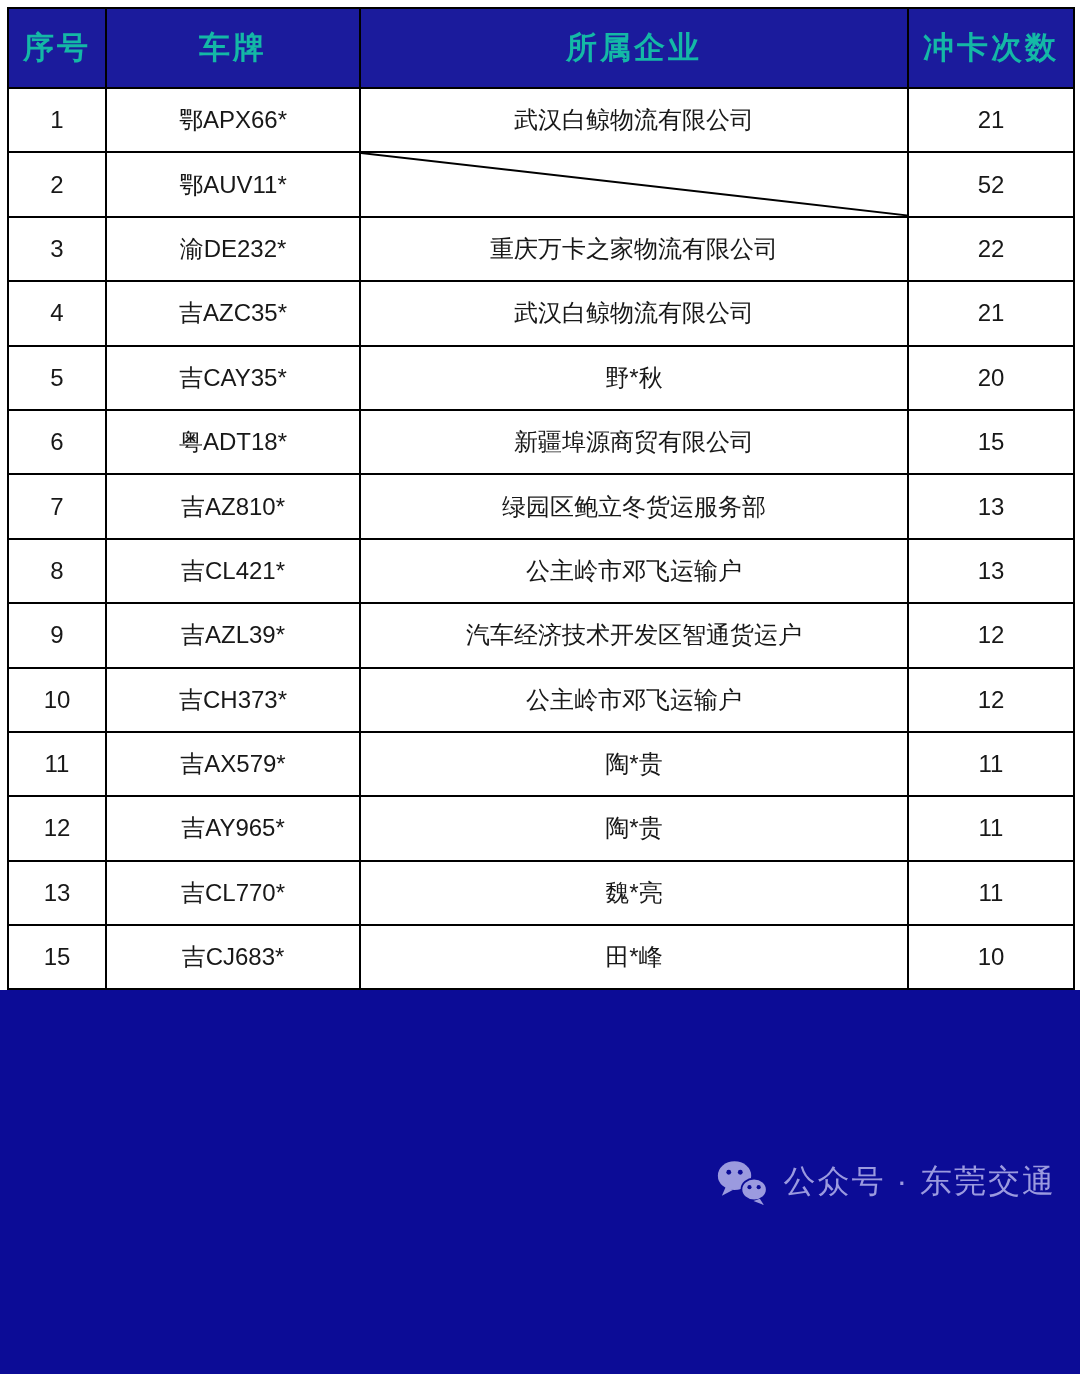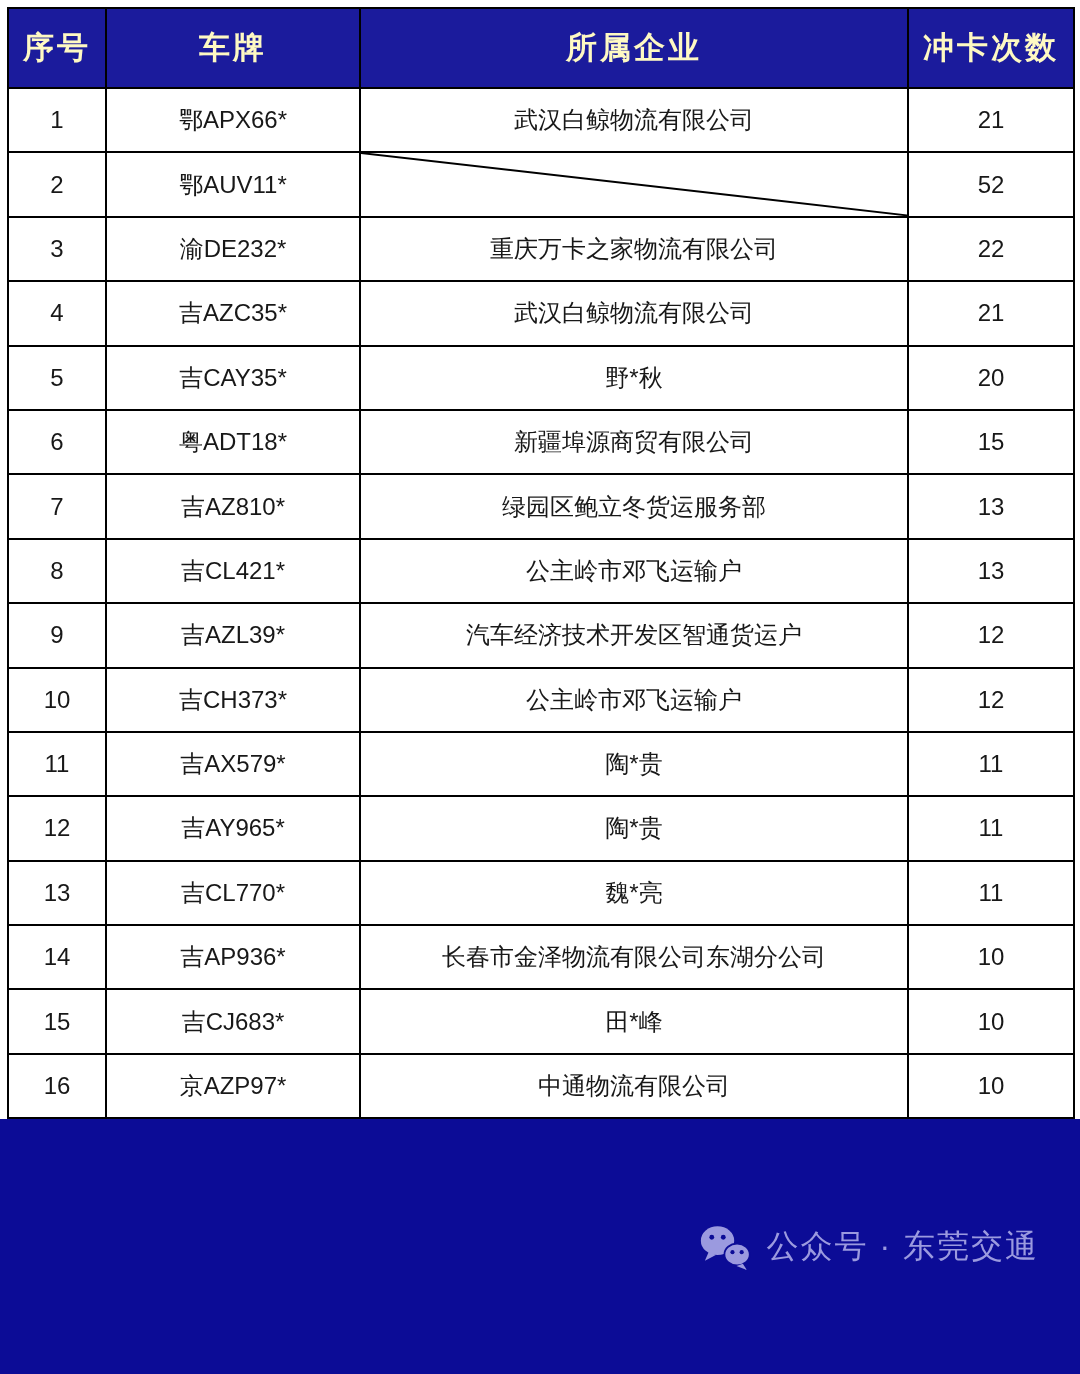"序号" table.records thead th { color: #fef9c3 -> #14b8a6 }
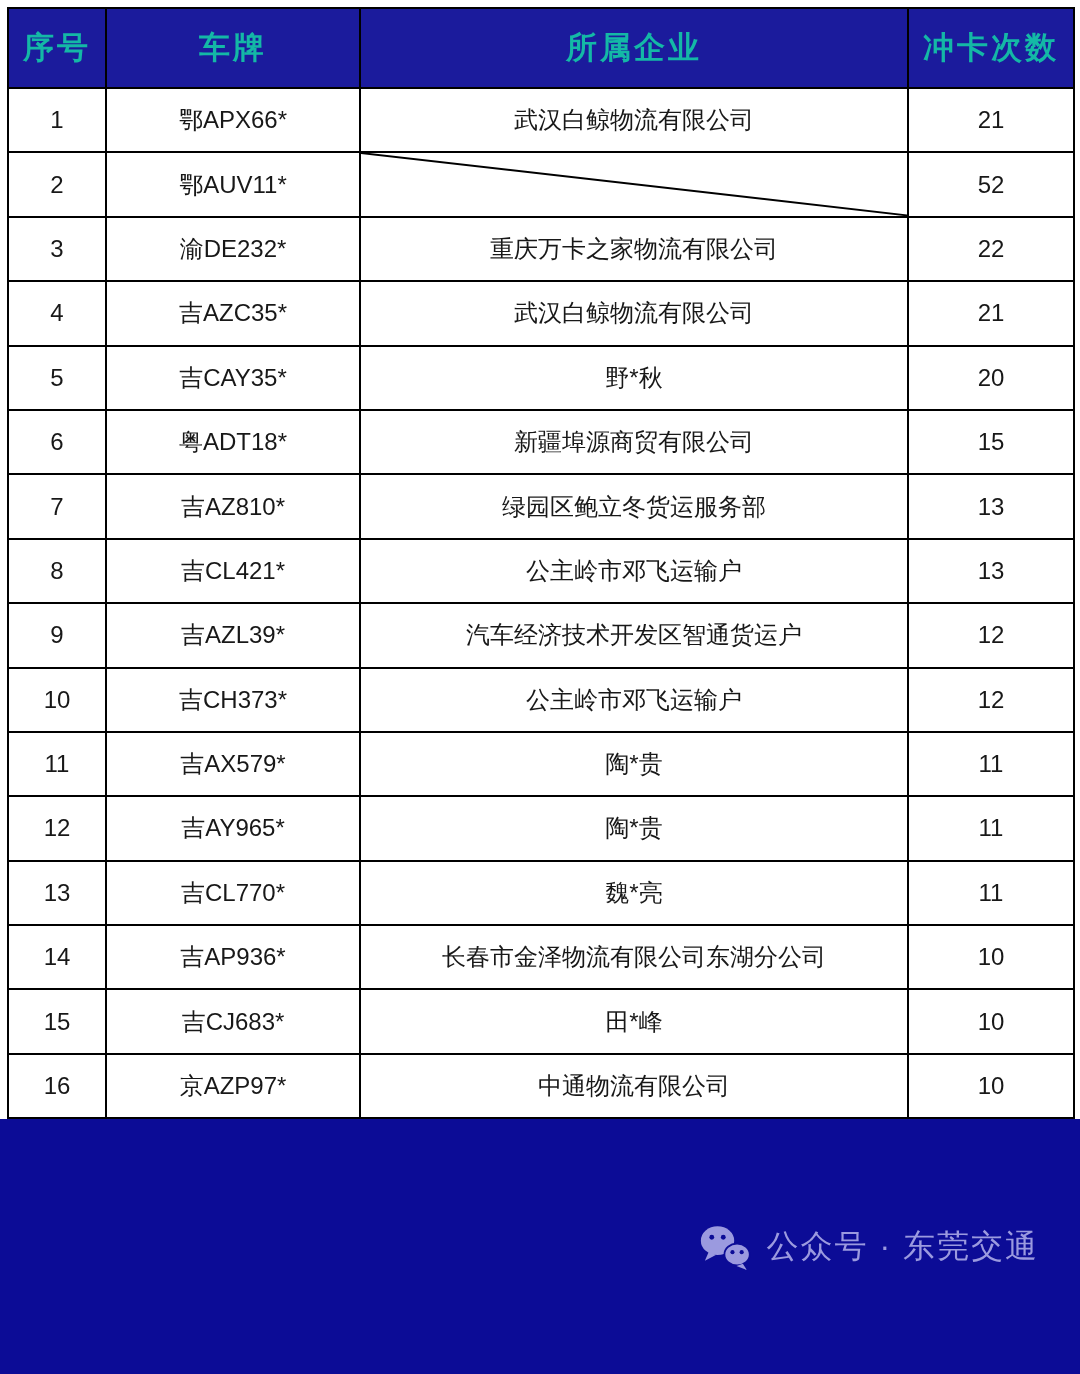"14" tr { html: <tr> <td>14</td> <td>吉AP936*</td> <td>长春市金泽物流有限公司东湖分公司</td> <td>10</td> </tr> -> none }
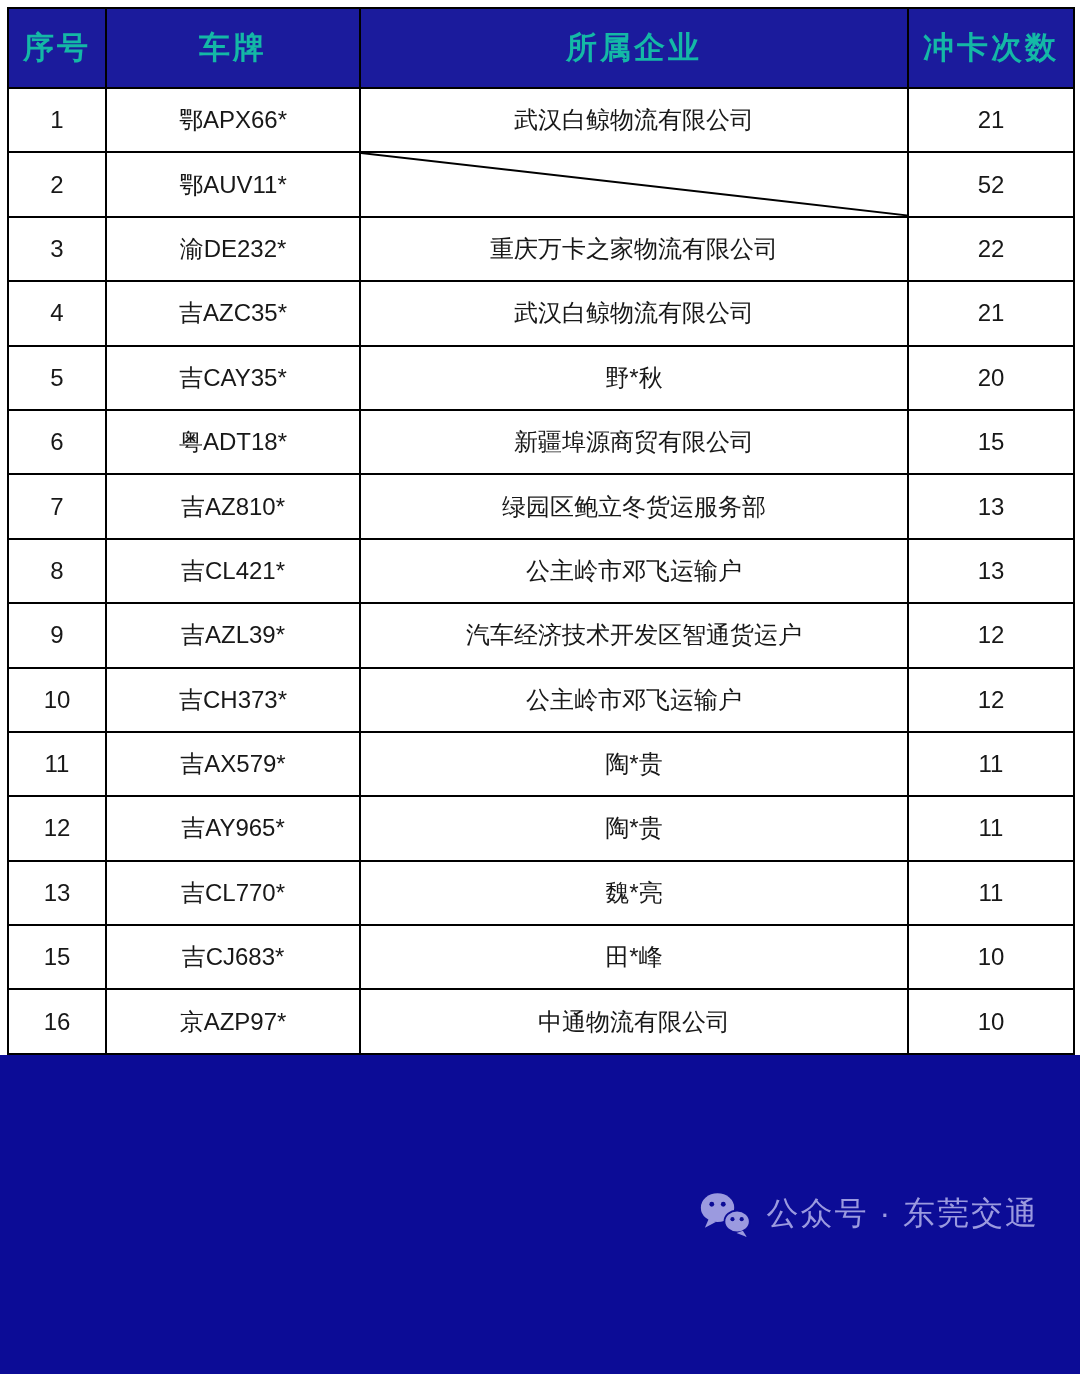"16" tr { html: <tr> <td>16</td> <td>京AZP97*</td> <td>中通物流有限公司</td> <td>10</td> </tr> -> none }
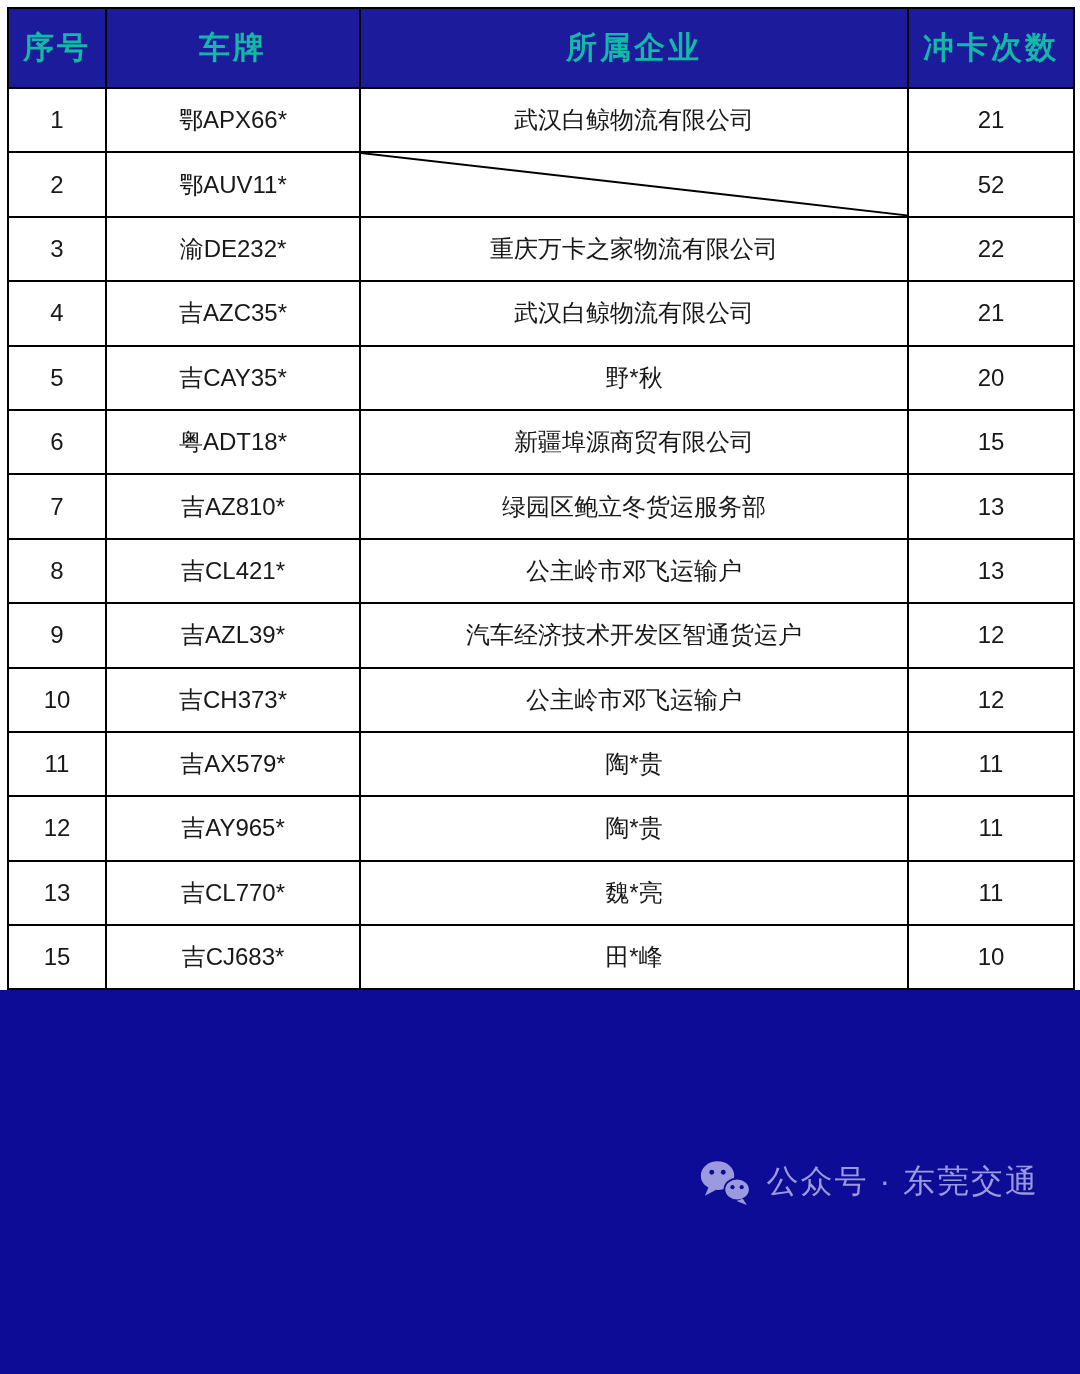"公众号 · 东莞交通" .footer { padding-right: 41px -> 24px }
